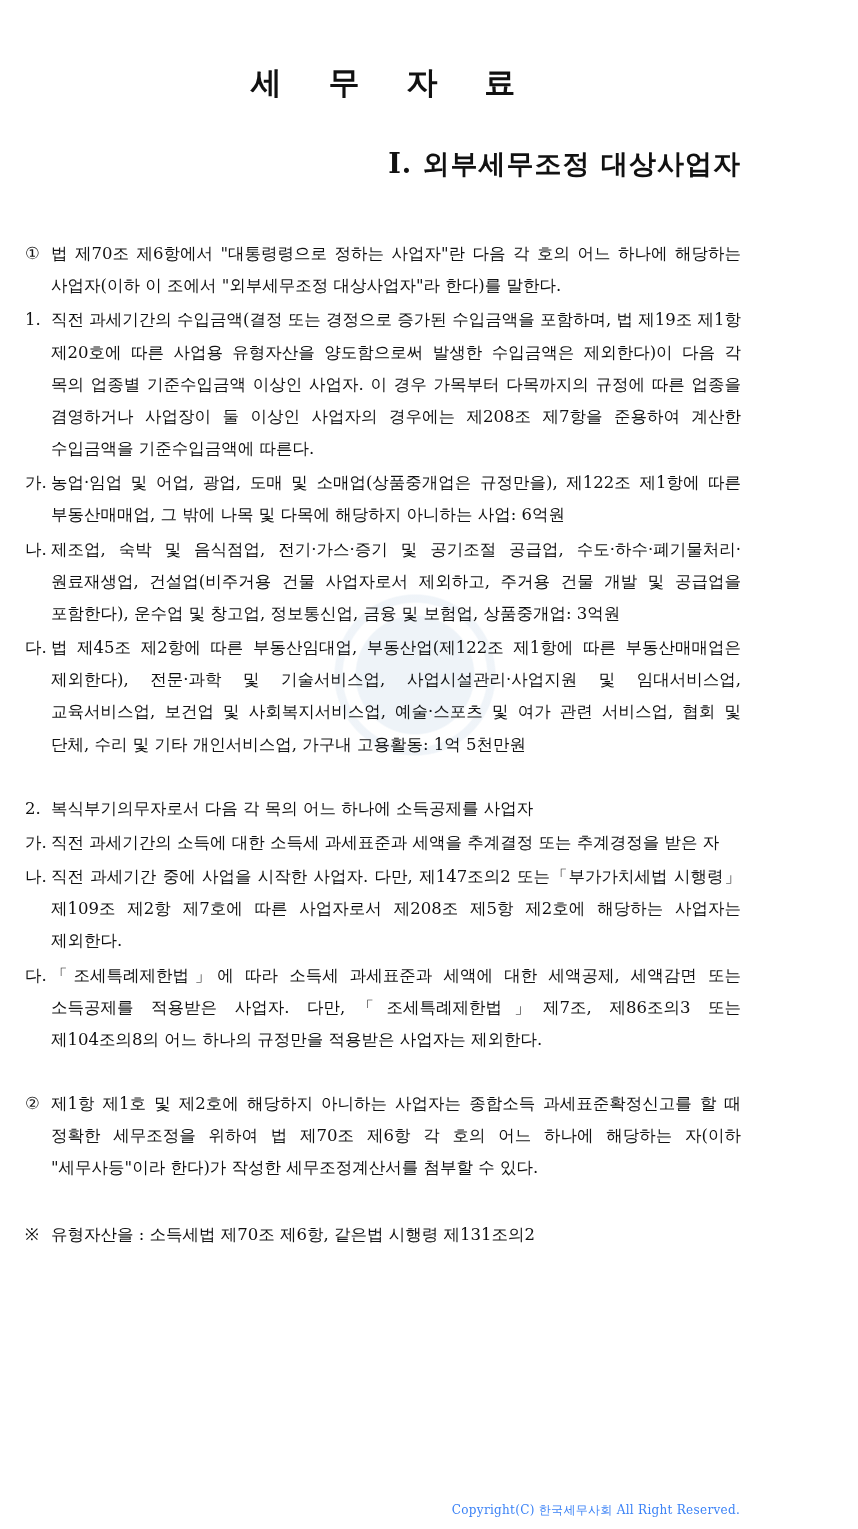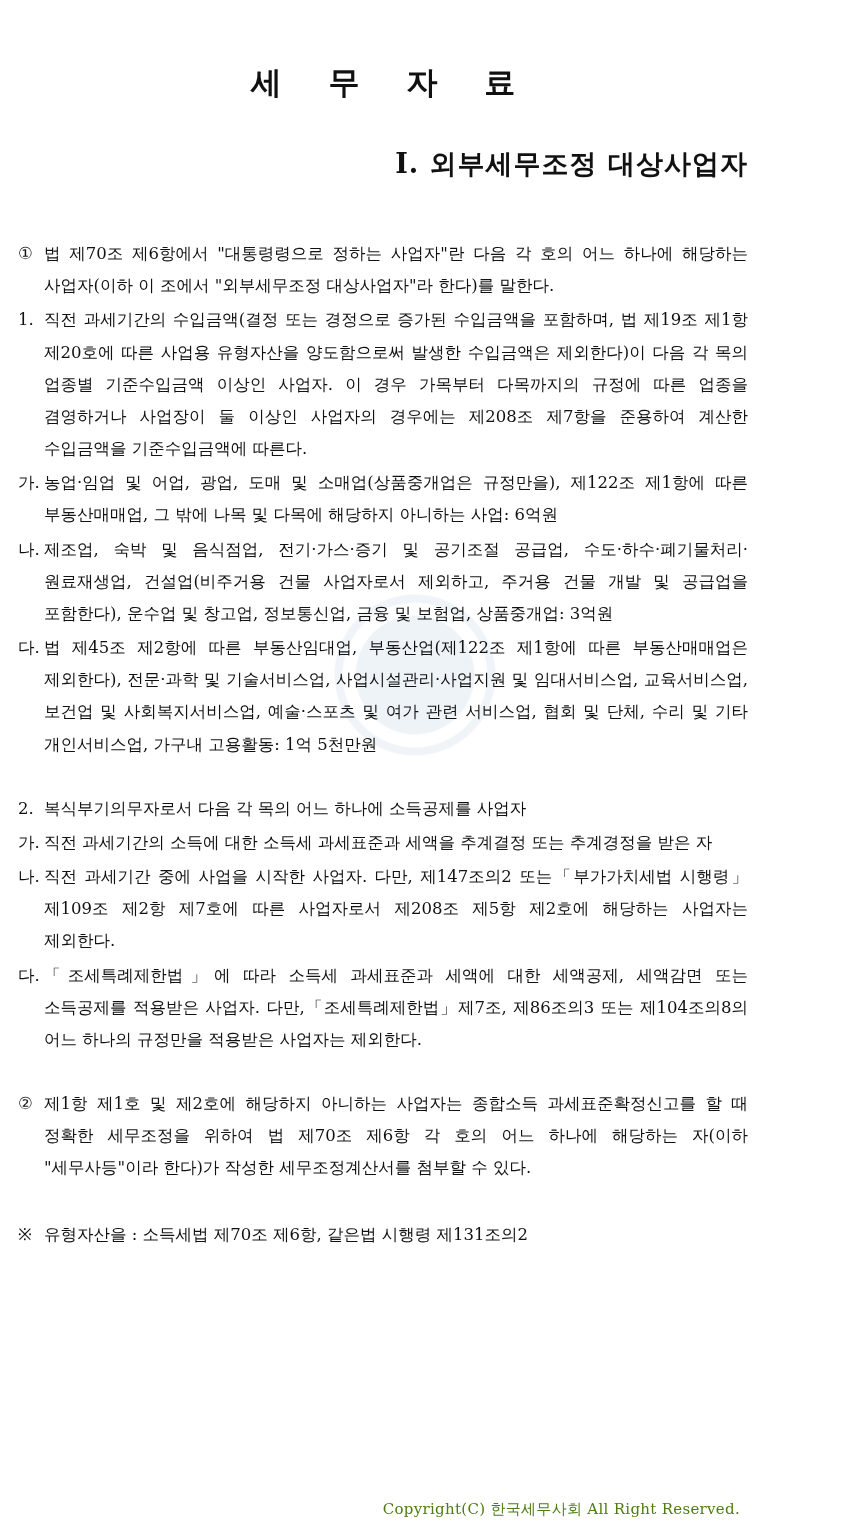"세 무 자 료" .page { padding: 0 18px -> 0 25px }
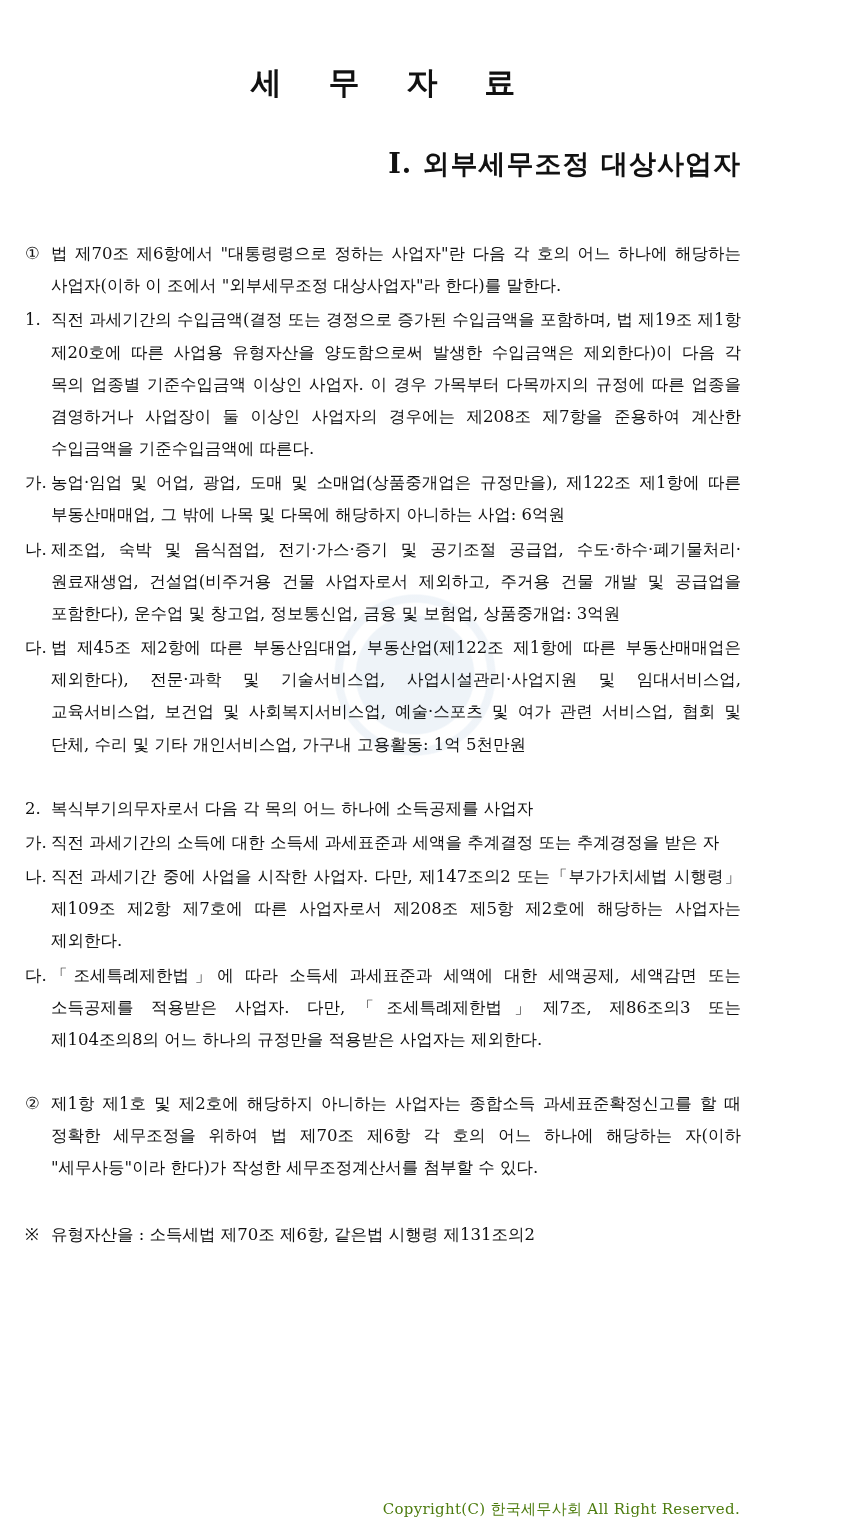"Copyright(C) 한국세무사회 All Right Reserved." .footer { color: #4d7c0f -> #3b82f6; font-size: 15px -> 12px }
